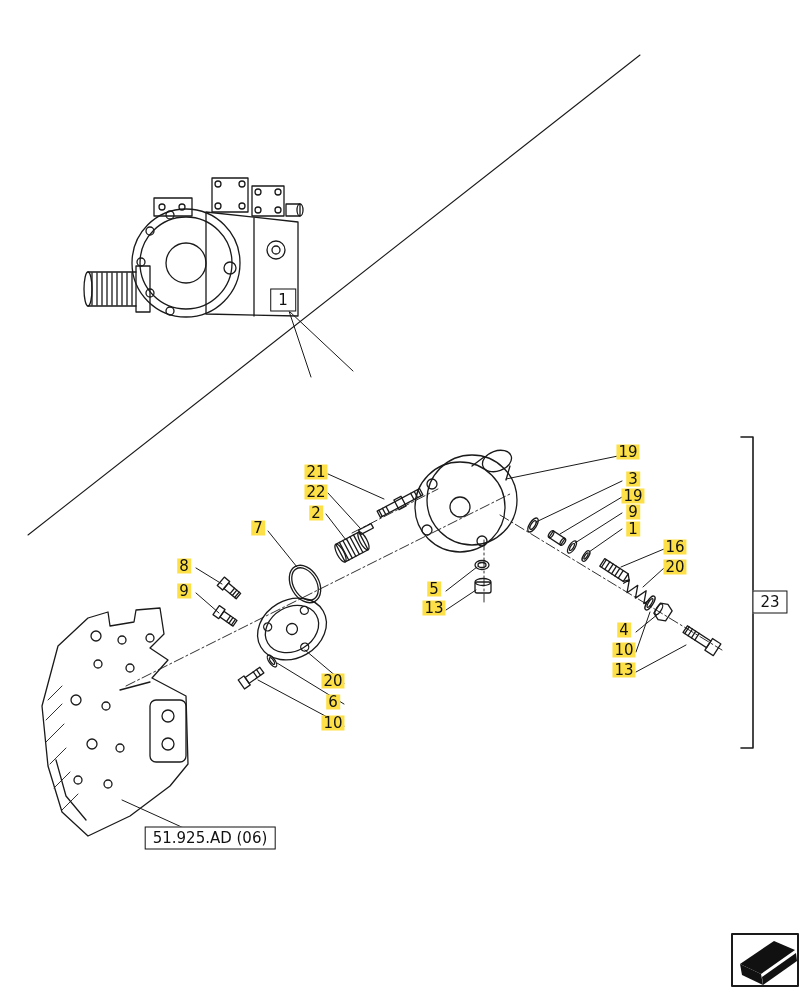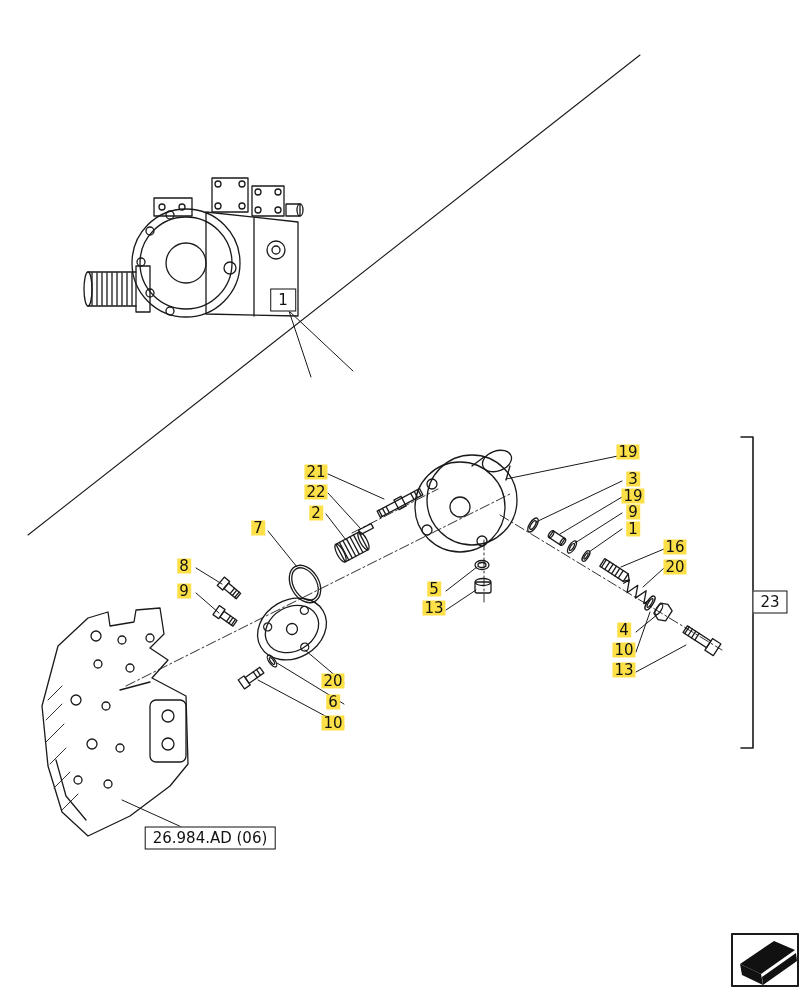"26.984.AD (06)" div.callout { text: 26.984.AD -> 51.925.AD }
